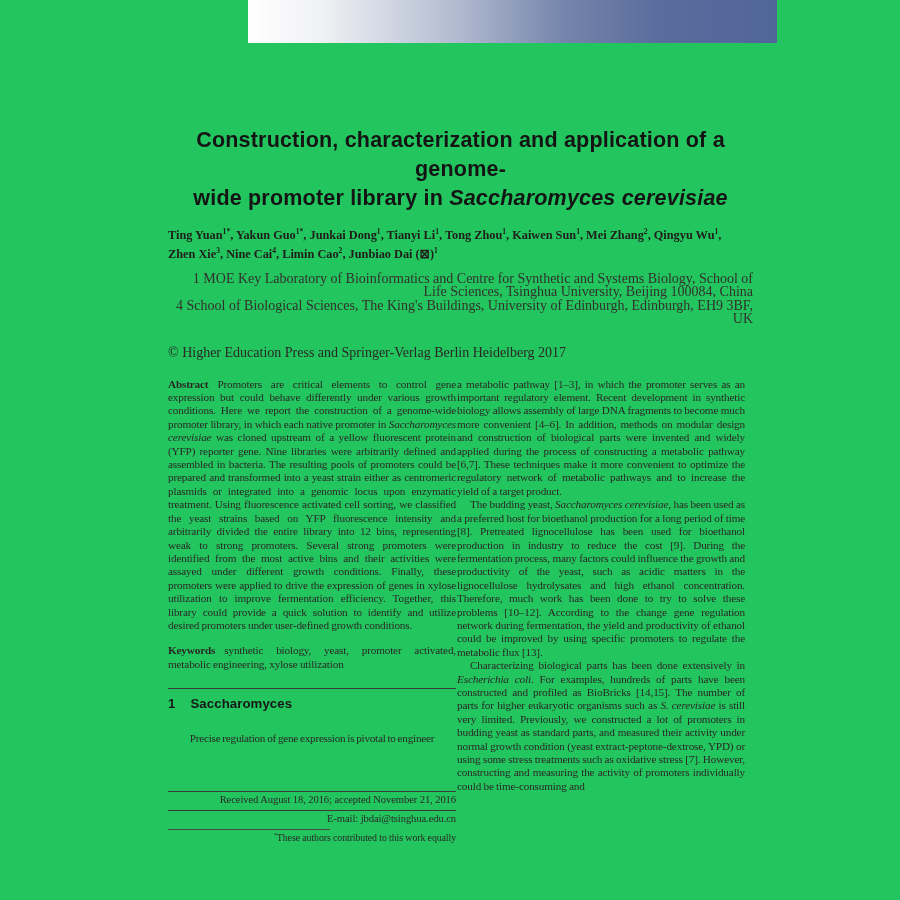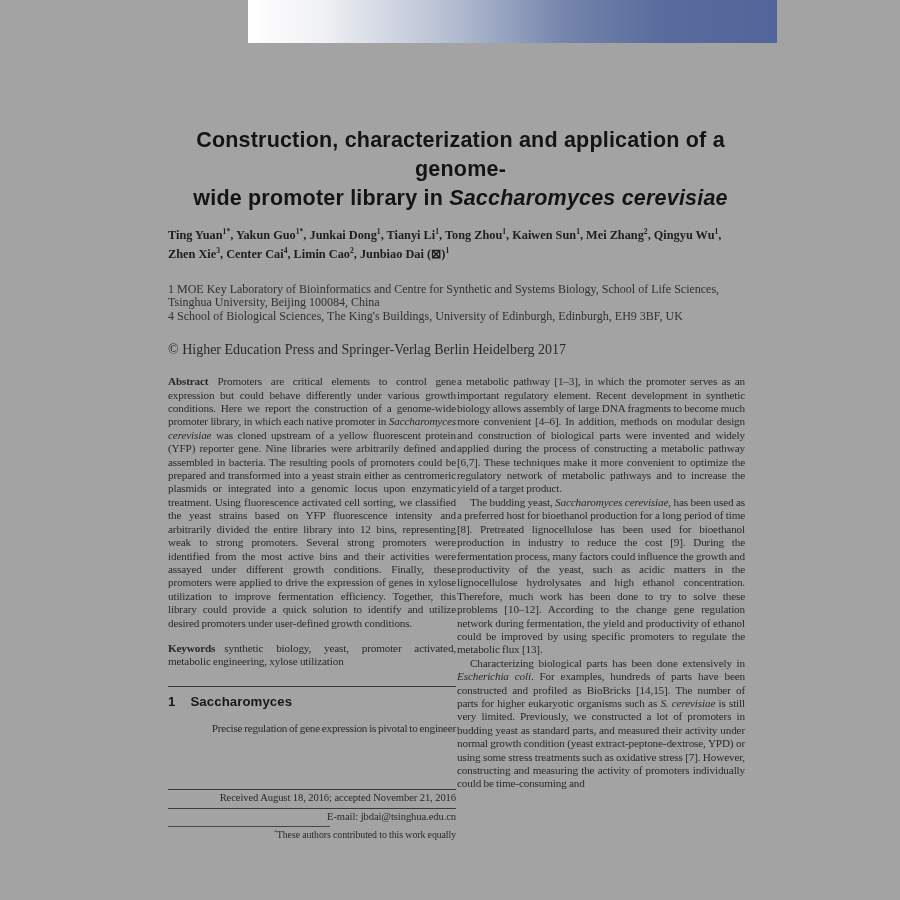"Construction, characterization and" .page { background: #a3a3a3 -> #22c55e }
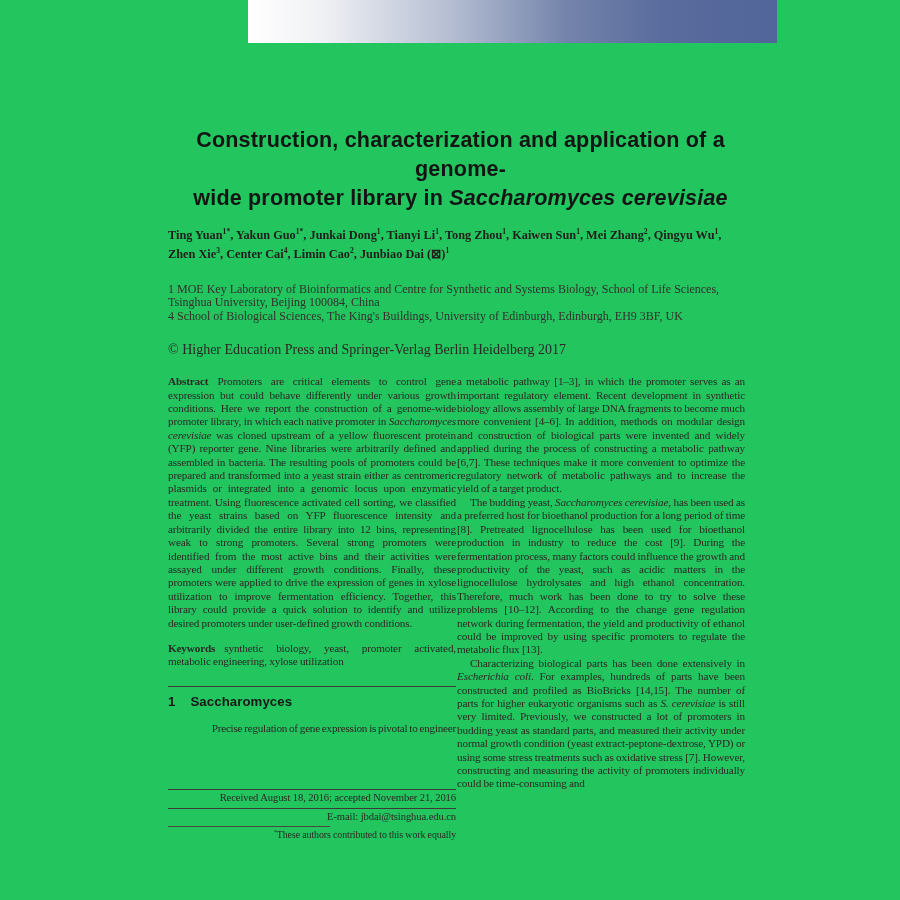", Center Cai" span { text: Center -> Nine }
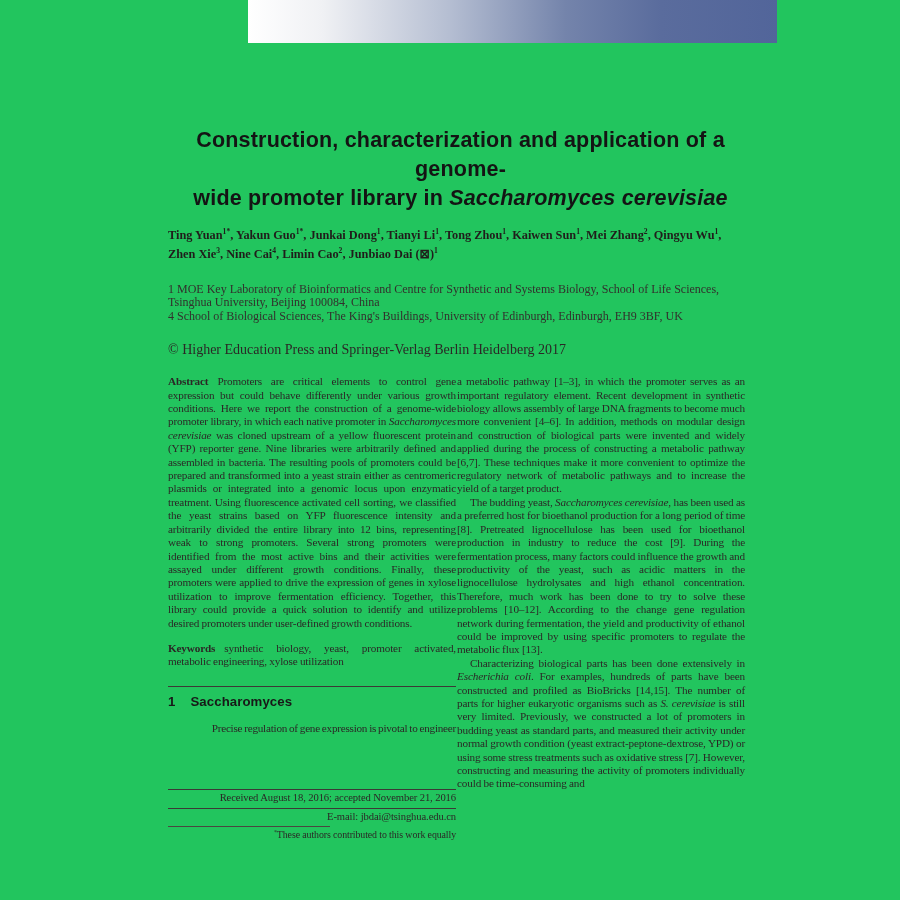"1 MOE Key Laboratory of" .affiliations { font-size: 12px -> 14px; margin-top: 20px -> 9px; text-align: left -> right }
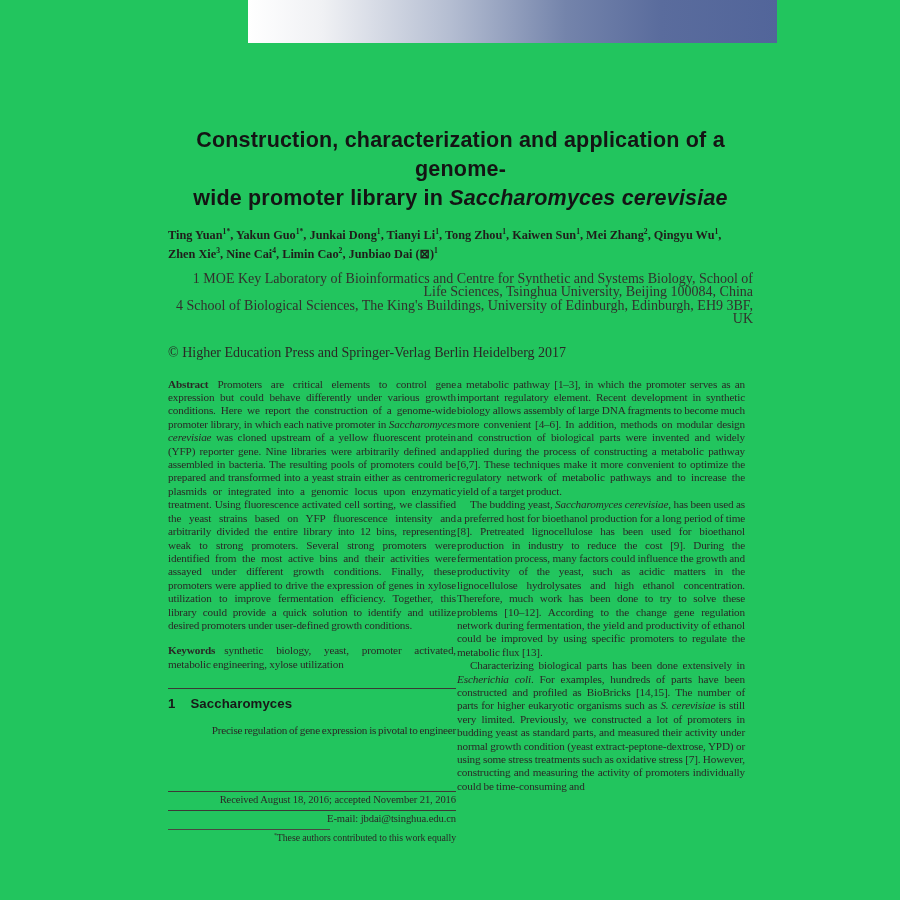"Precise regulation of gene expression" .intro-line { margin-top: 13px -> 21px; text-align: right -> center }
